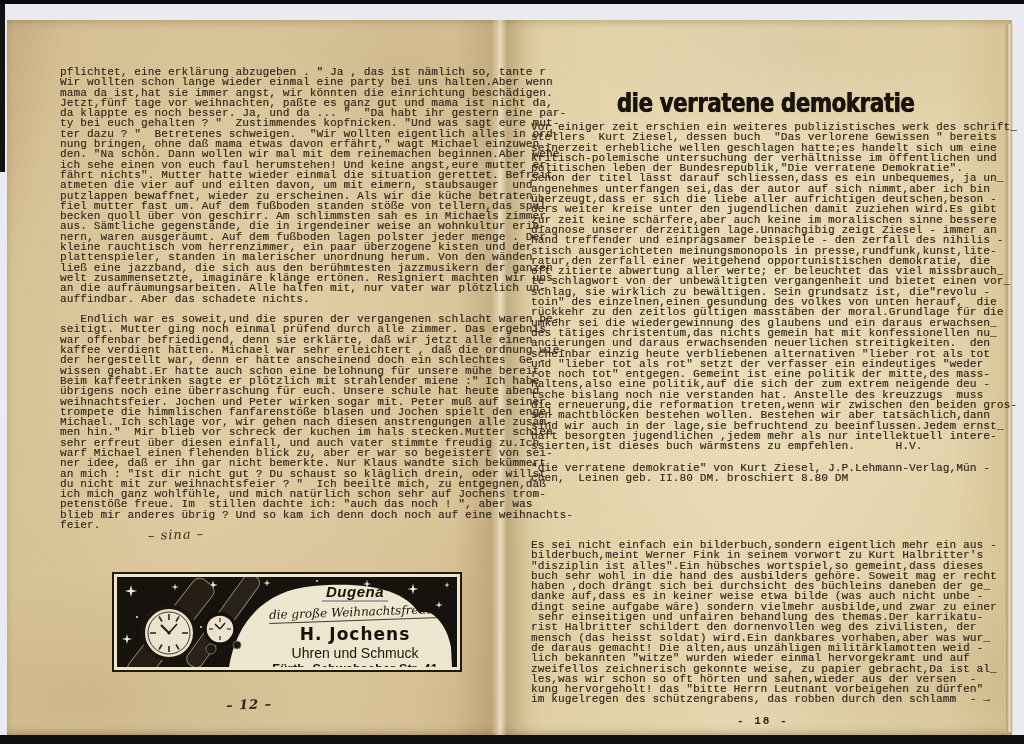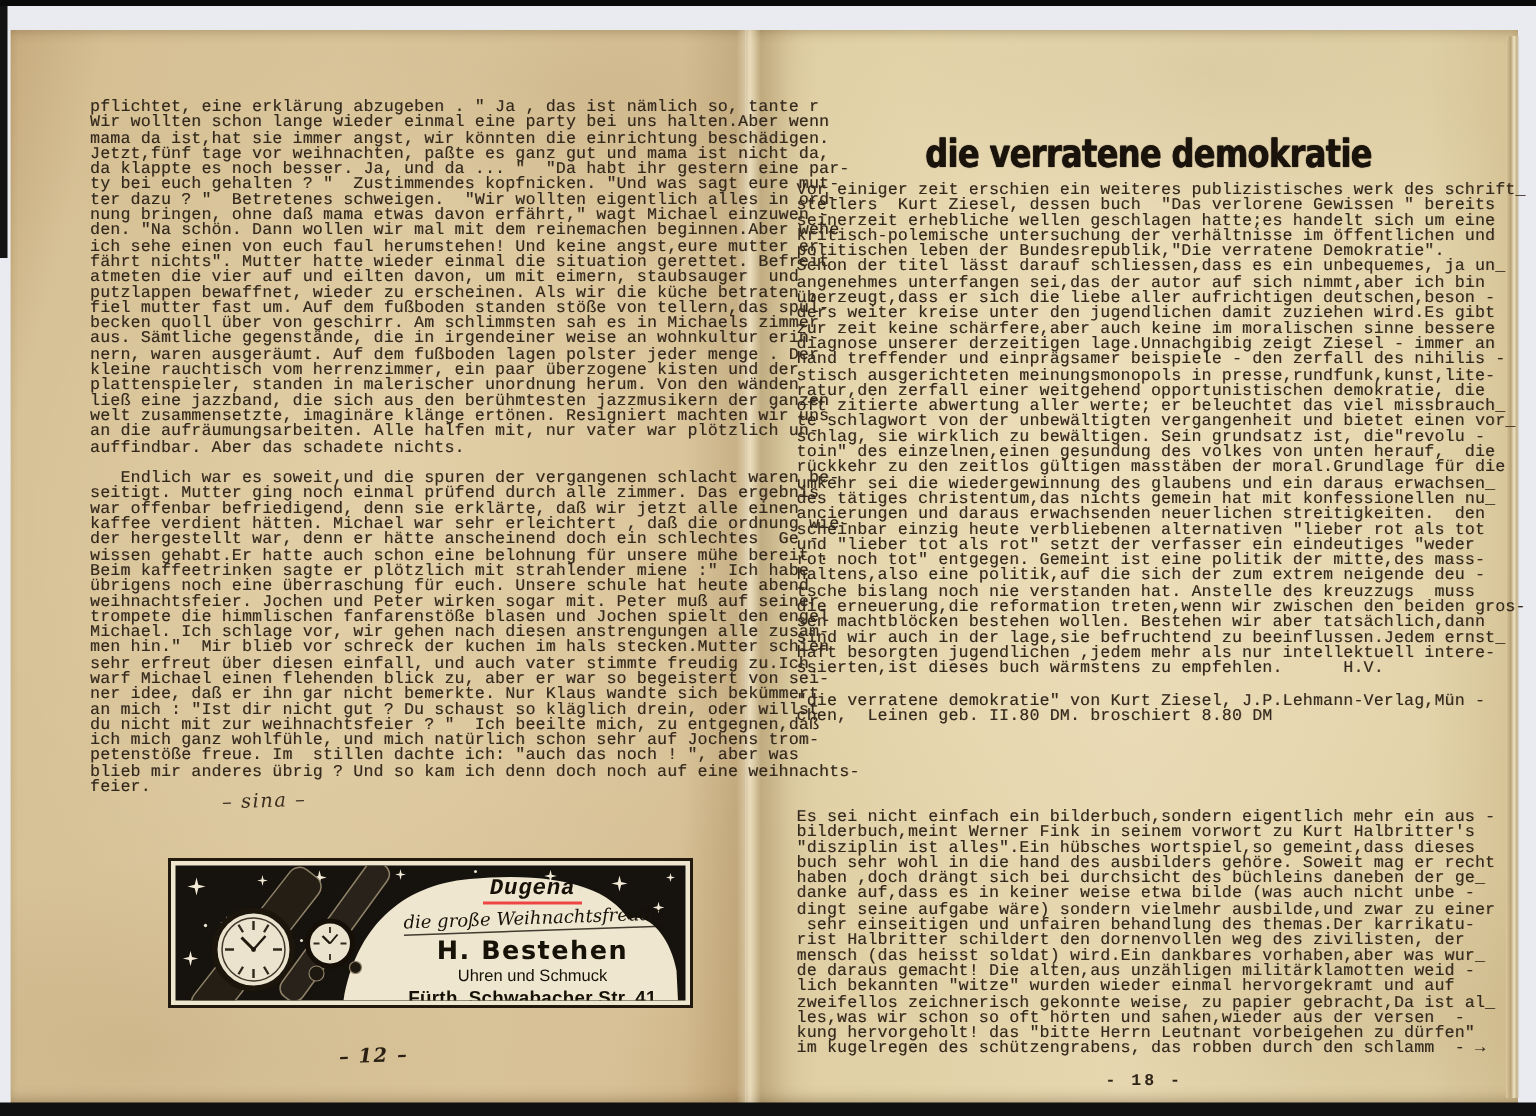"Dugena" .ad-brand { border-bottom: 2px solid #ef4444 -> 2px solid #a3a3a3; font-family: Liberation Mono, monospace -> Liberation Sans, sans-serif }
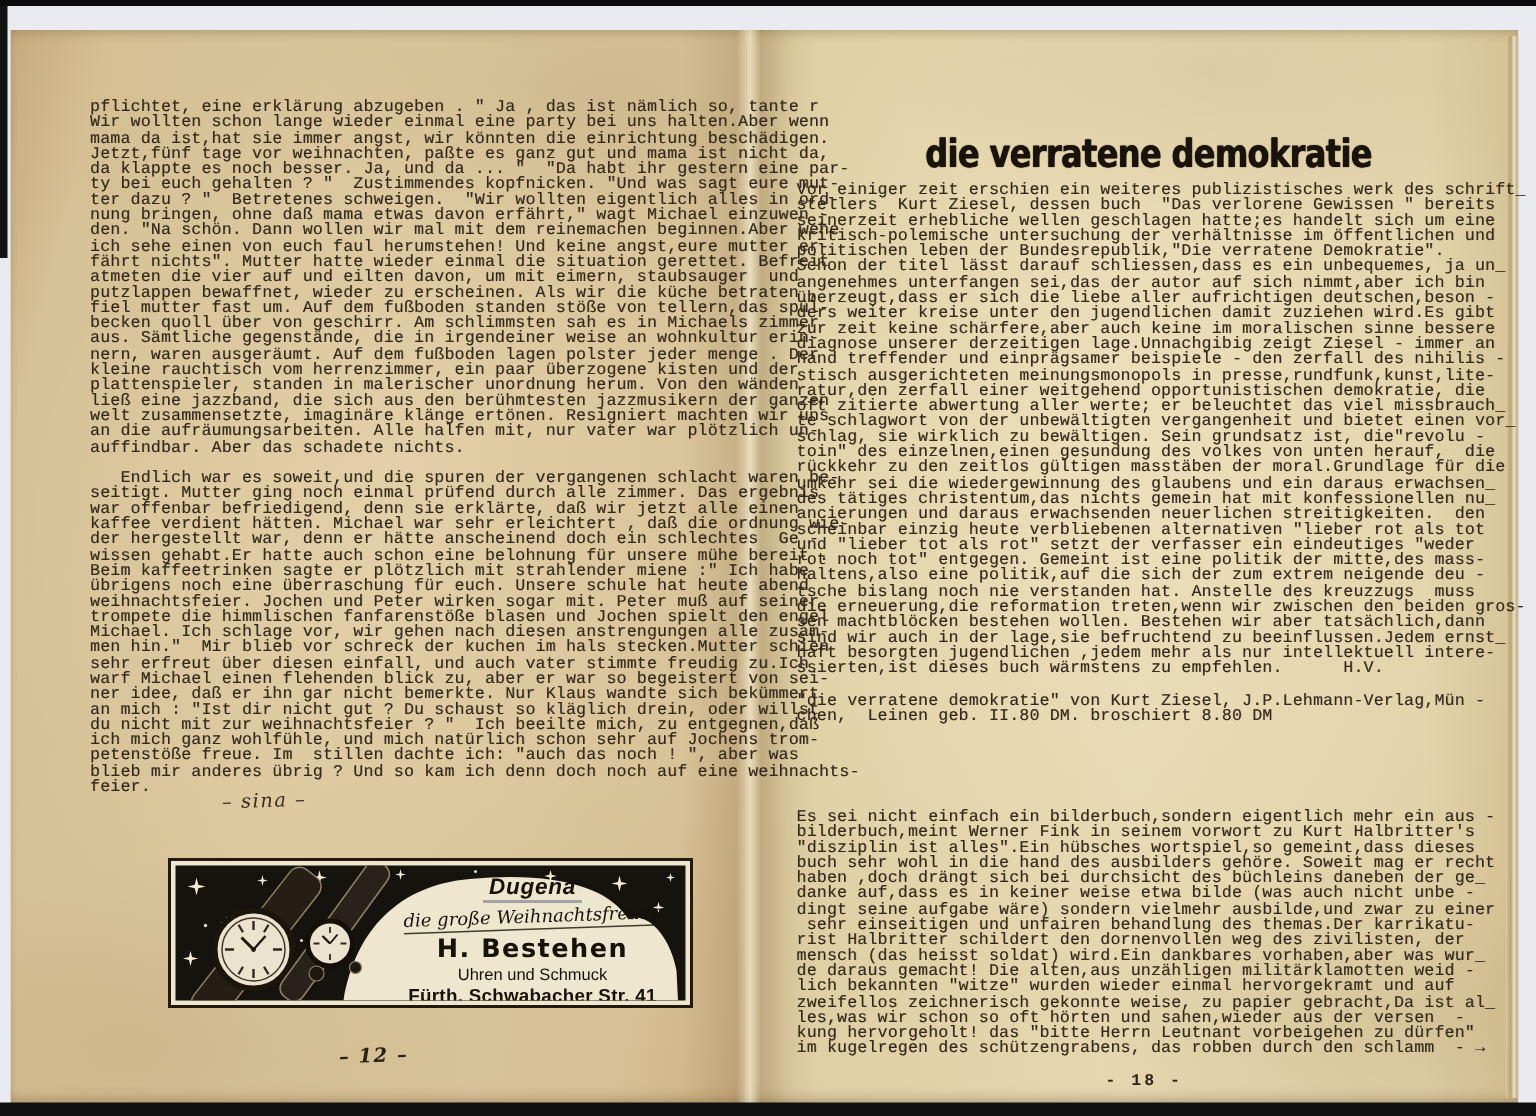"H. Bestehen" div.ad-name { text: Bestehen -> Jochens }
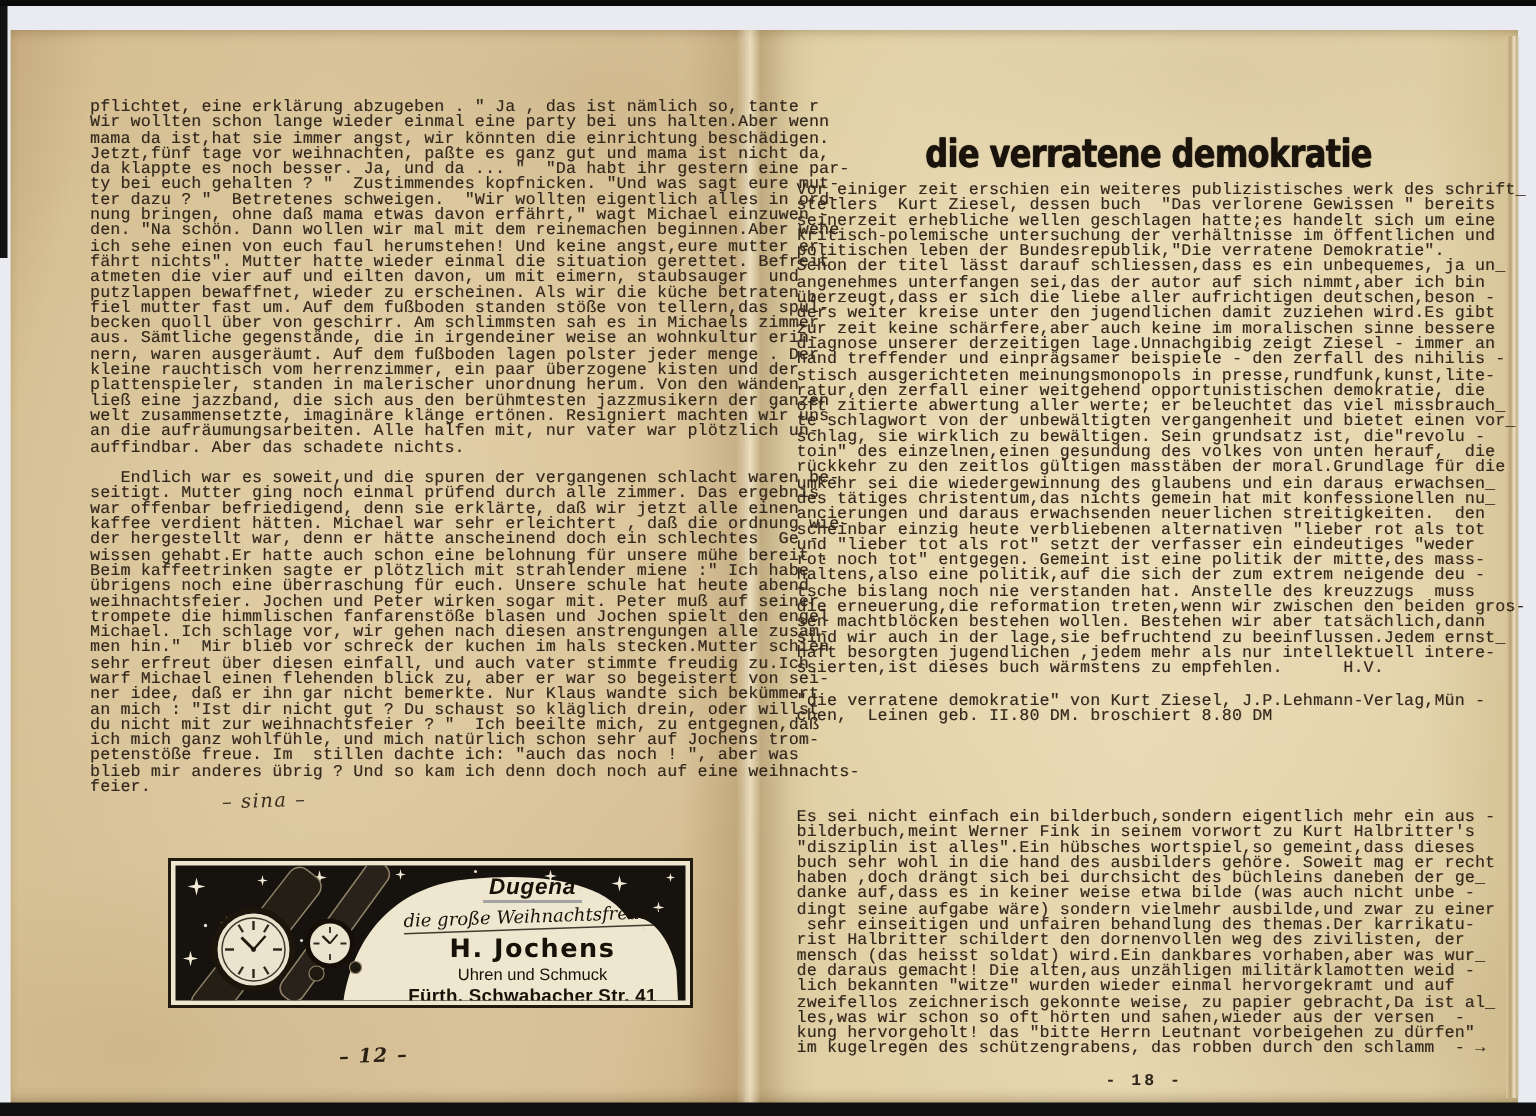"Uhren und Schmuck" .ad-sub { font-size: 11px -> 14px }
